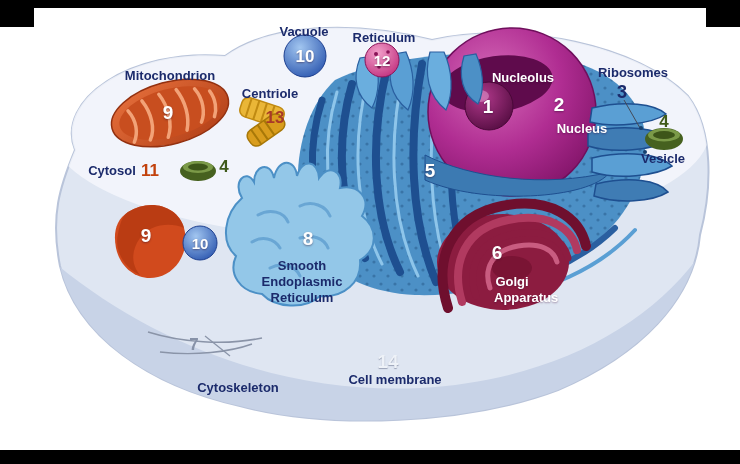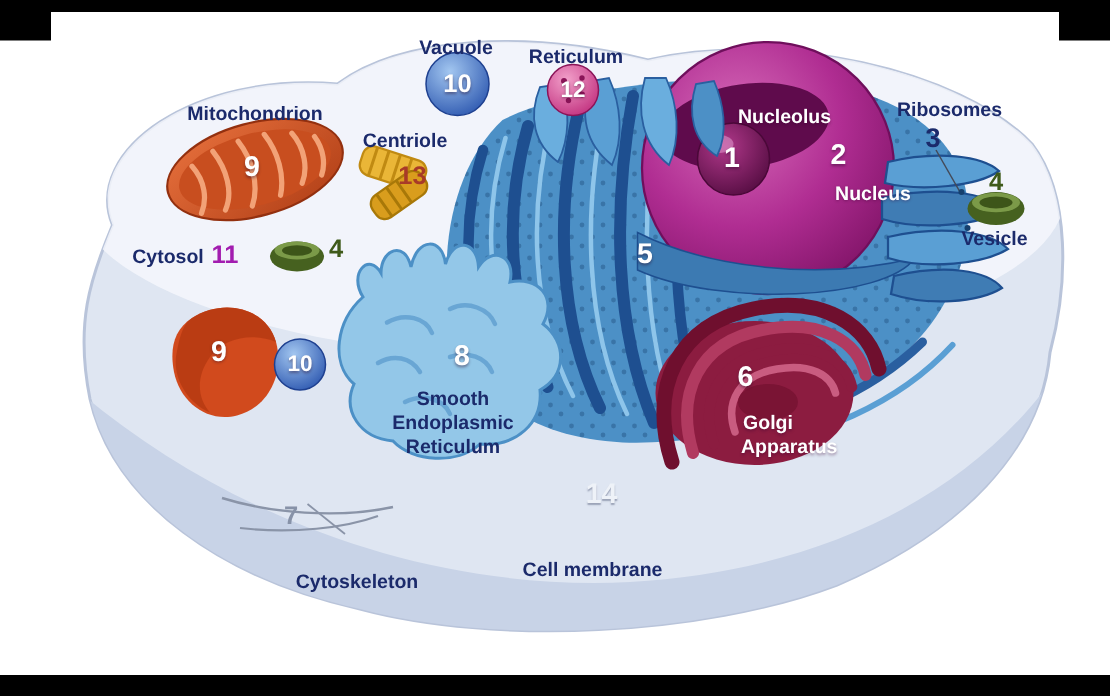"11" .num-periwinkle { color: #a21caf -> #c2410c }
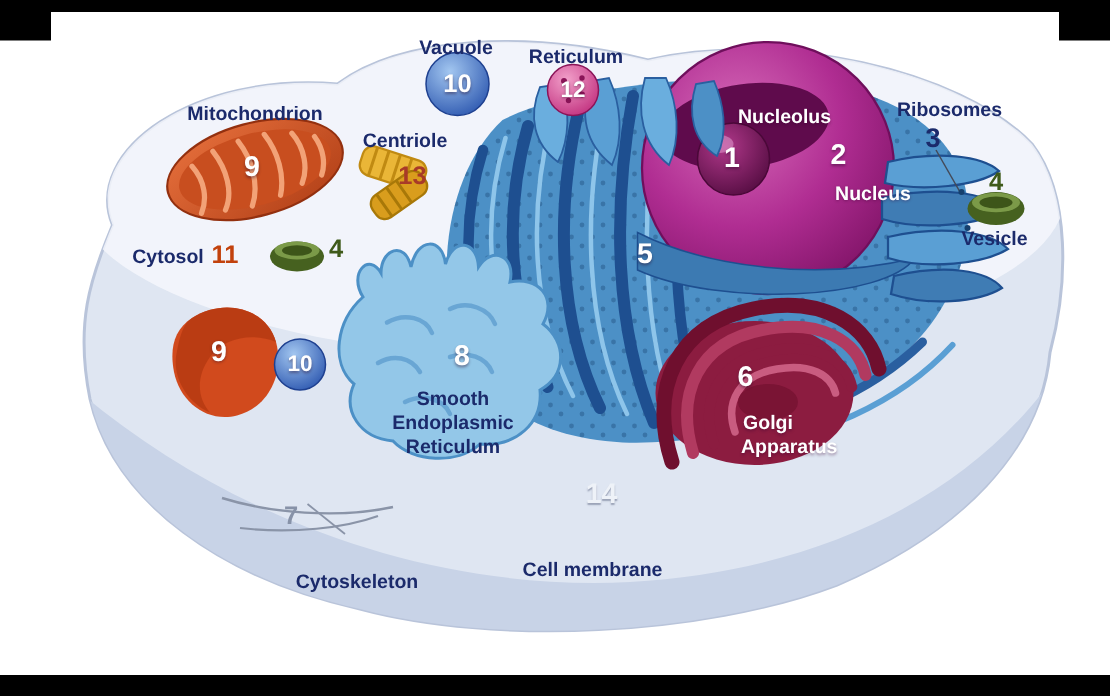"14" div.num { margin-left: 13px -> none; top: 330px -> 361px }
